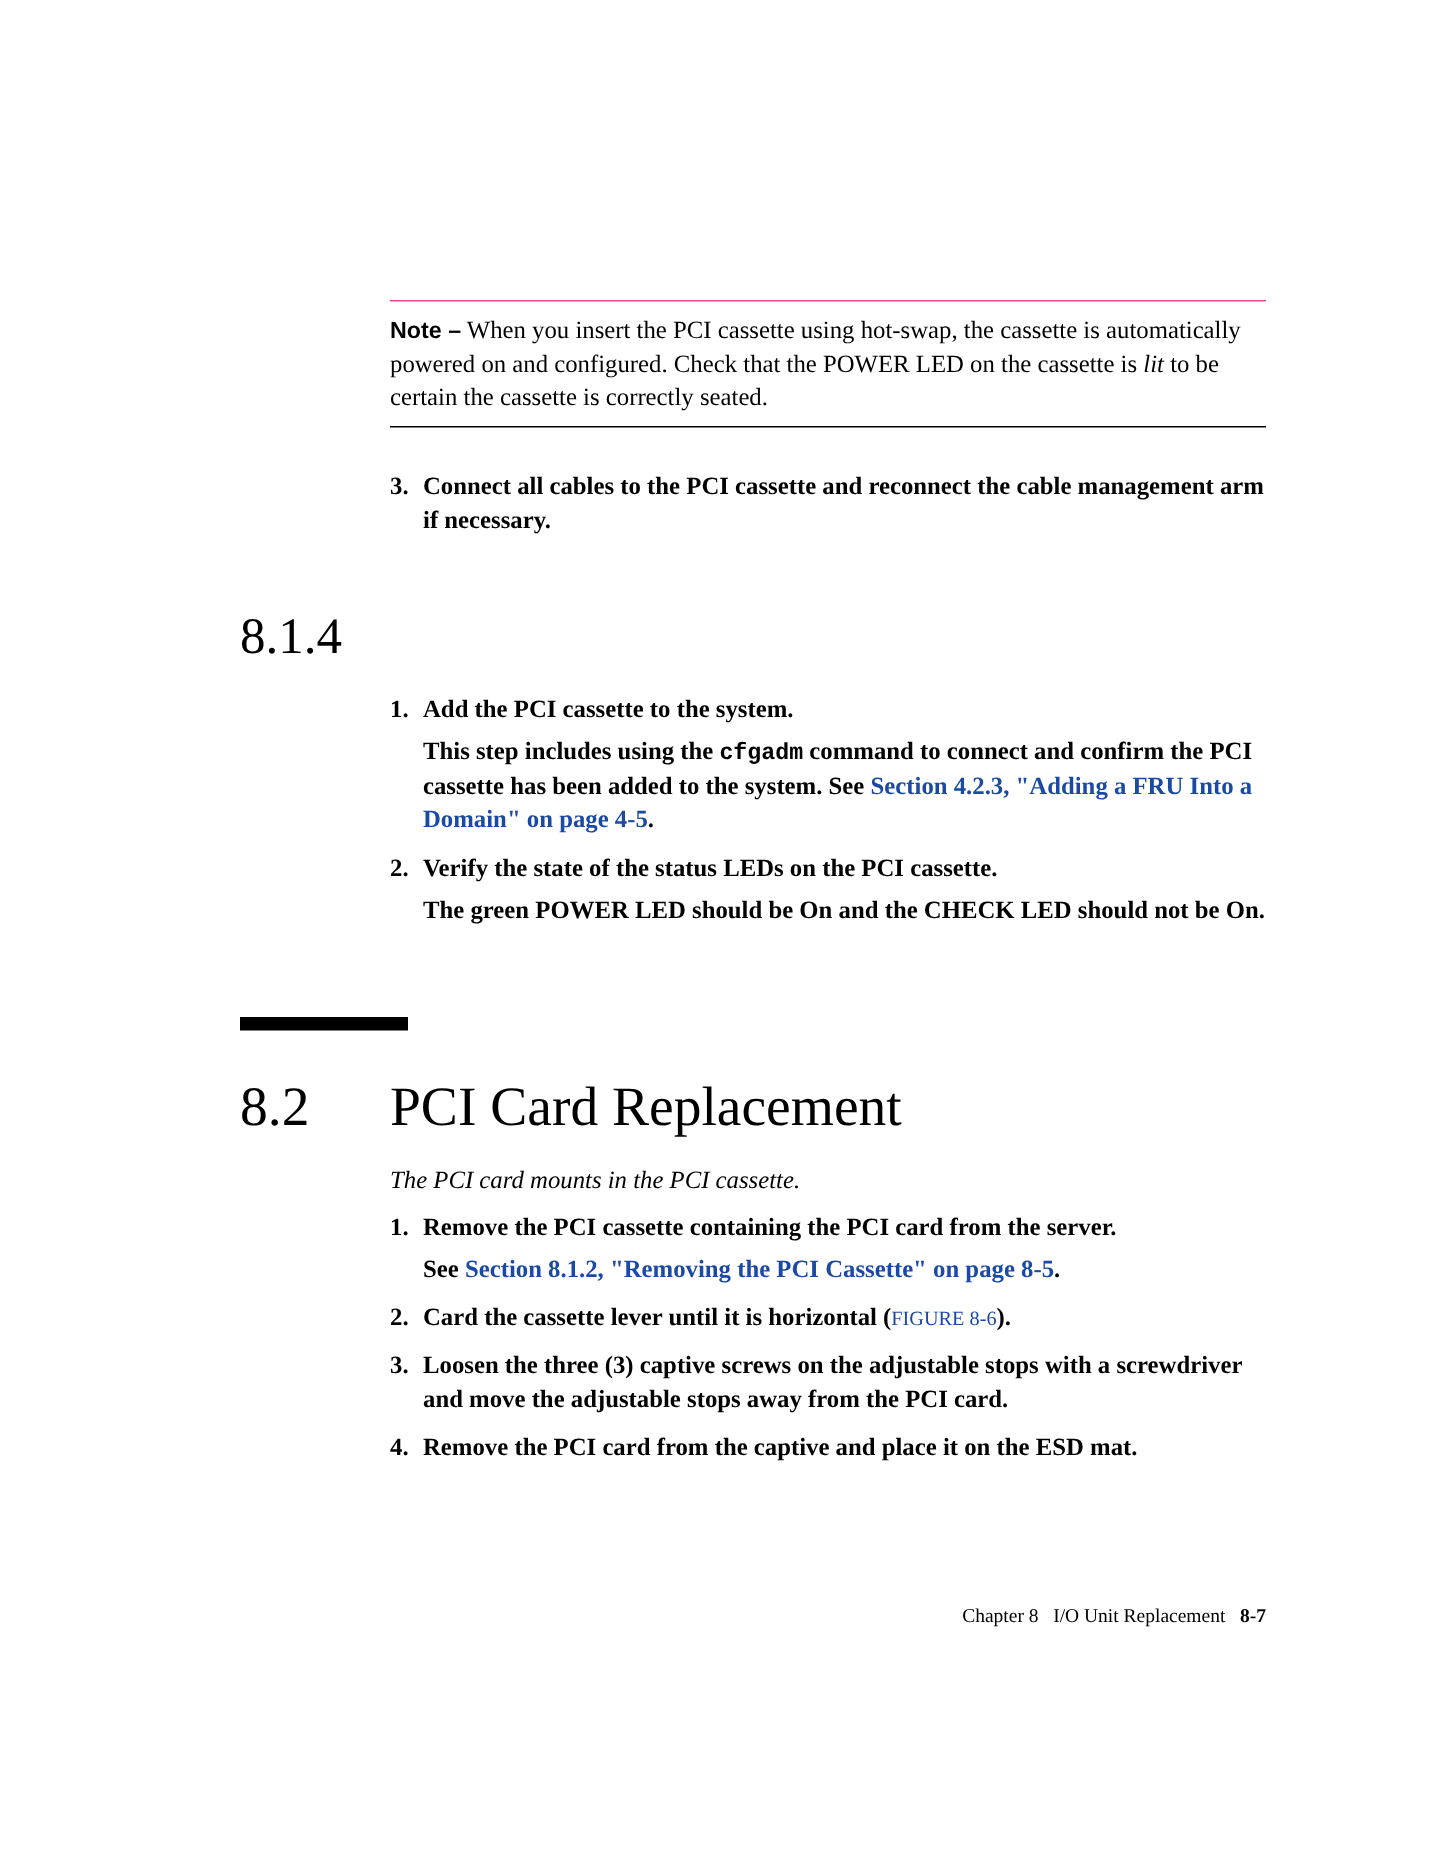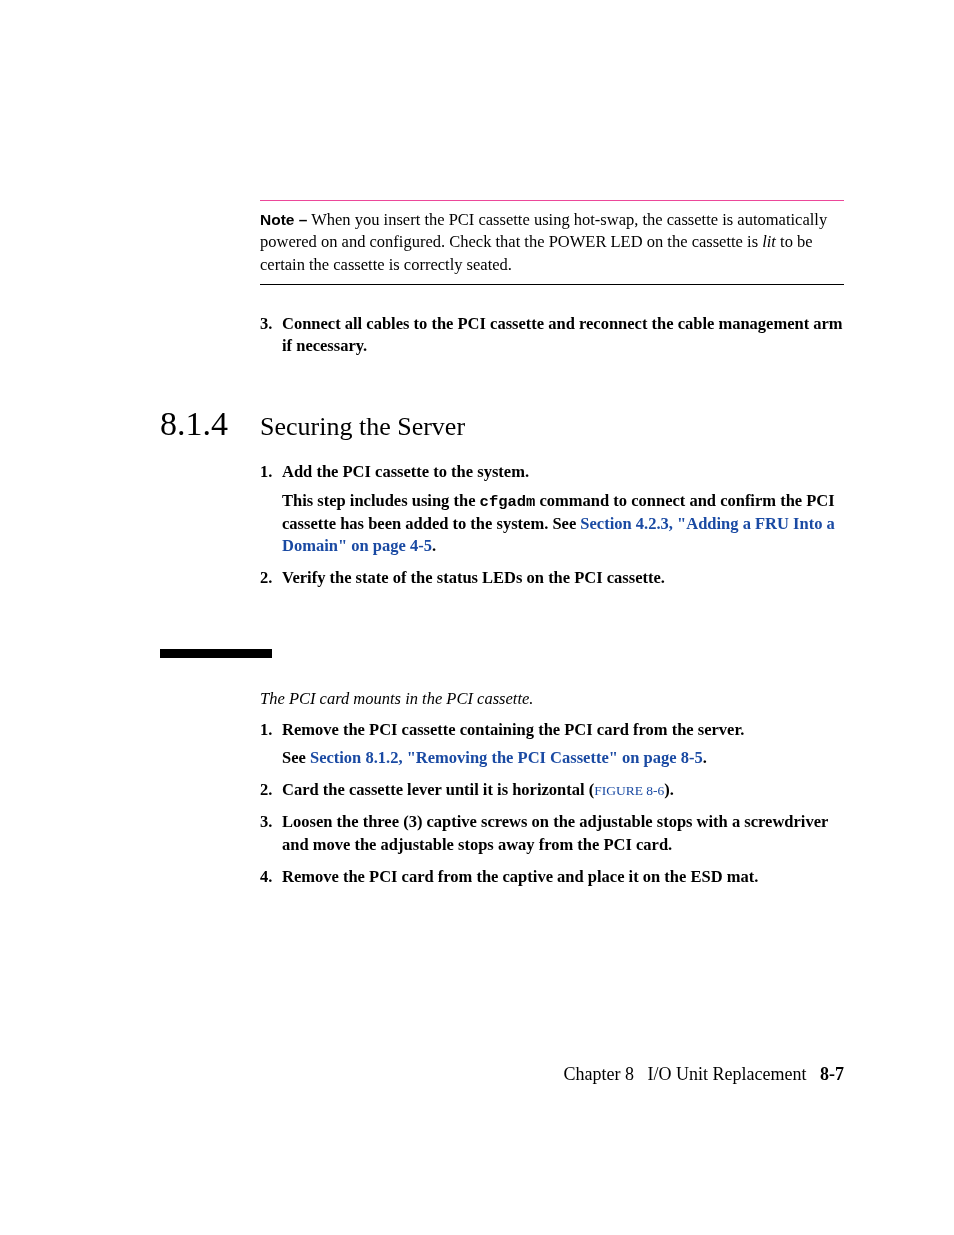"Securing the Server" div.h3-title { html: <div>Securing the Server</div> -> none }
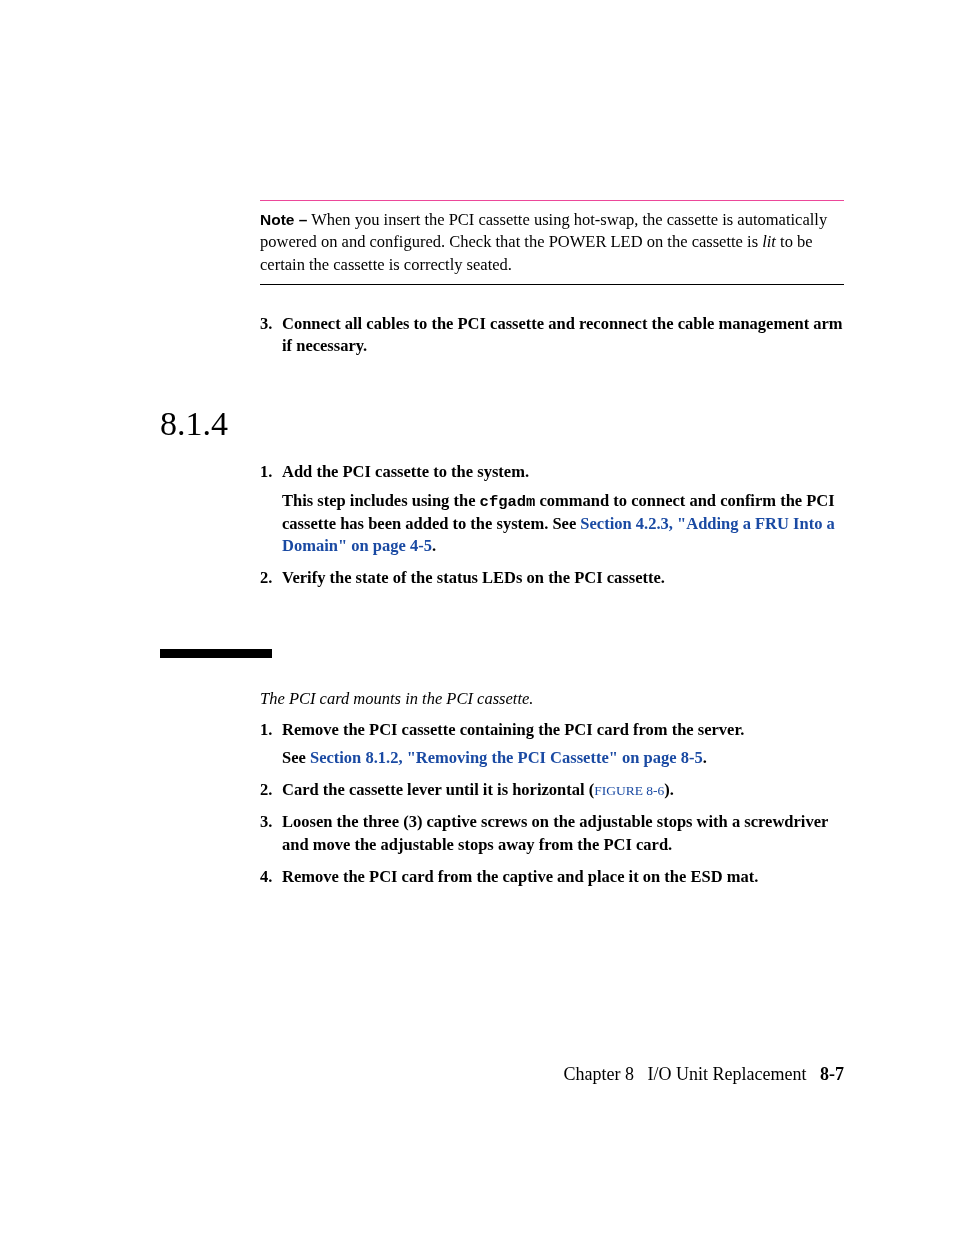"The green POWER LED should" div.step-body { html: none -> <div>The green POWER LED should be On and the CHECK LED should not be On.</div> }
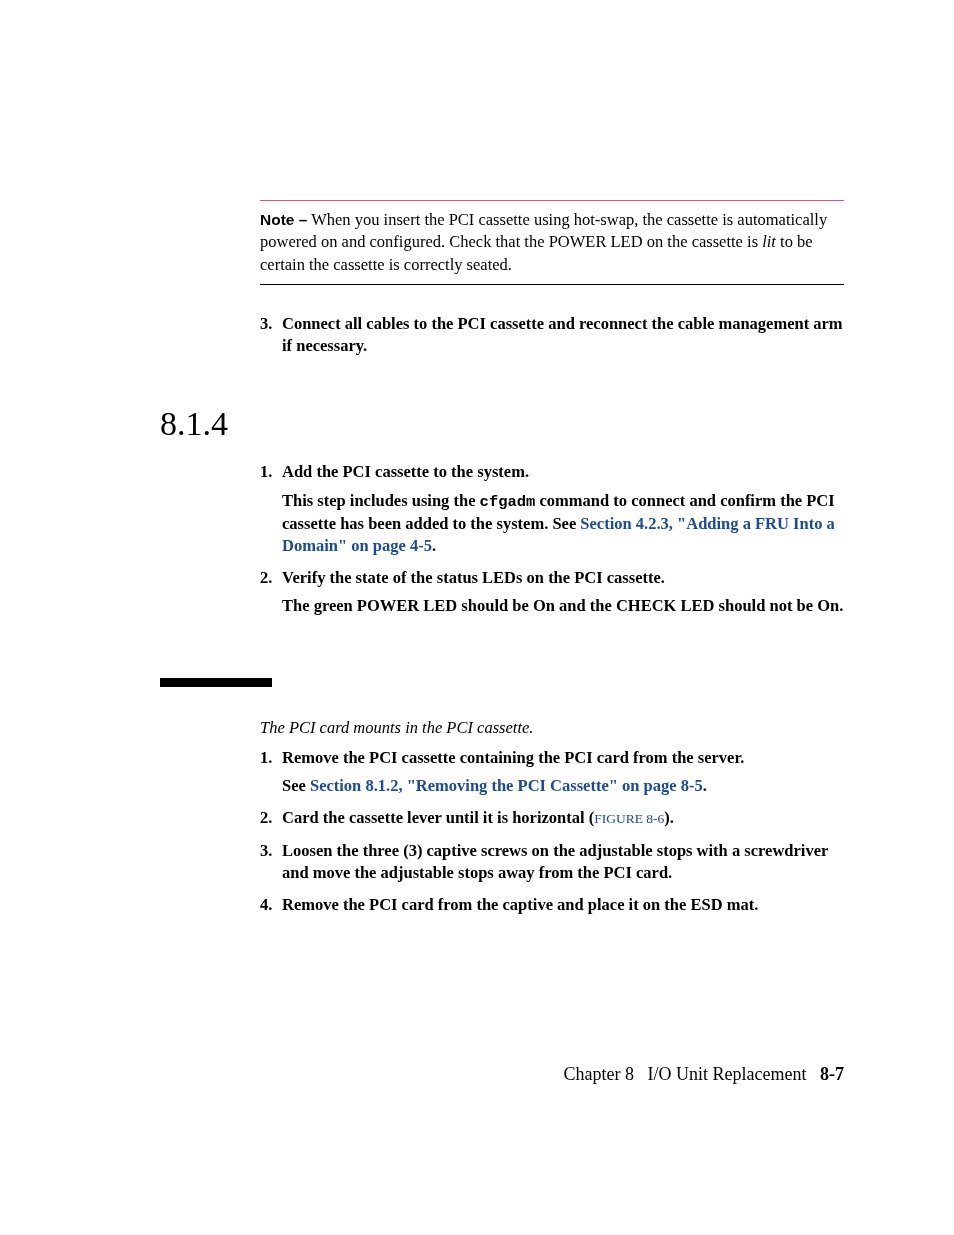"8.2" div.h2-row { html: none -> <div> <div>8.2</div> <div>PCI Card Replacement</div> </div> }
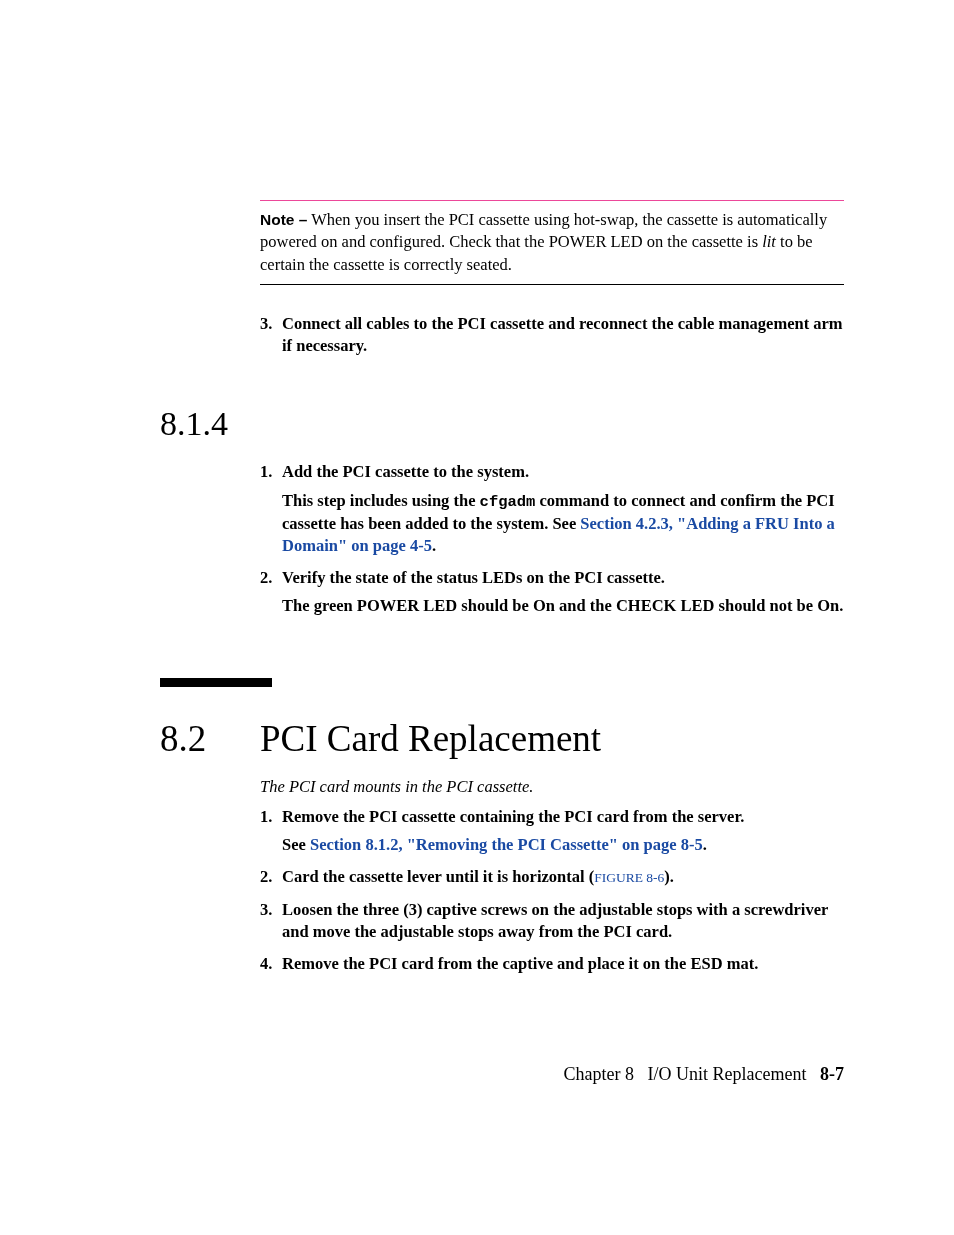"Chapter 8 I/O Unit Replacement" .footer { font-size: 18px -> 13px }
